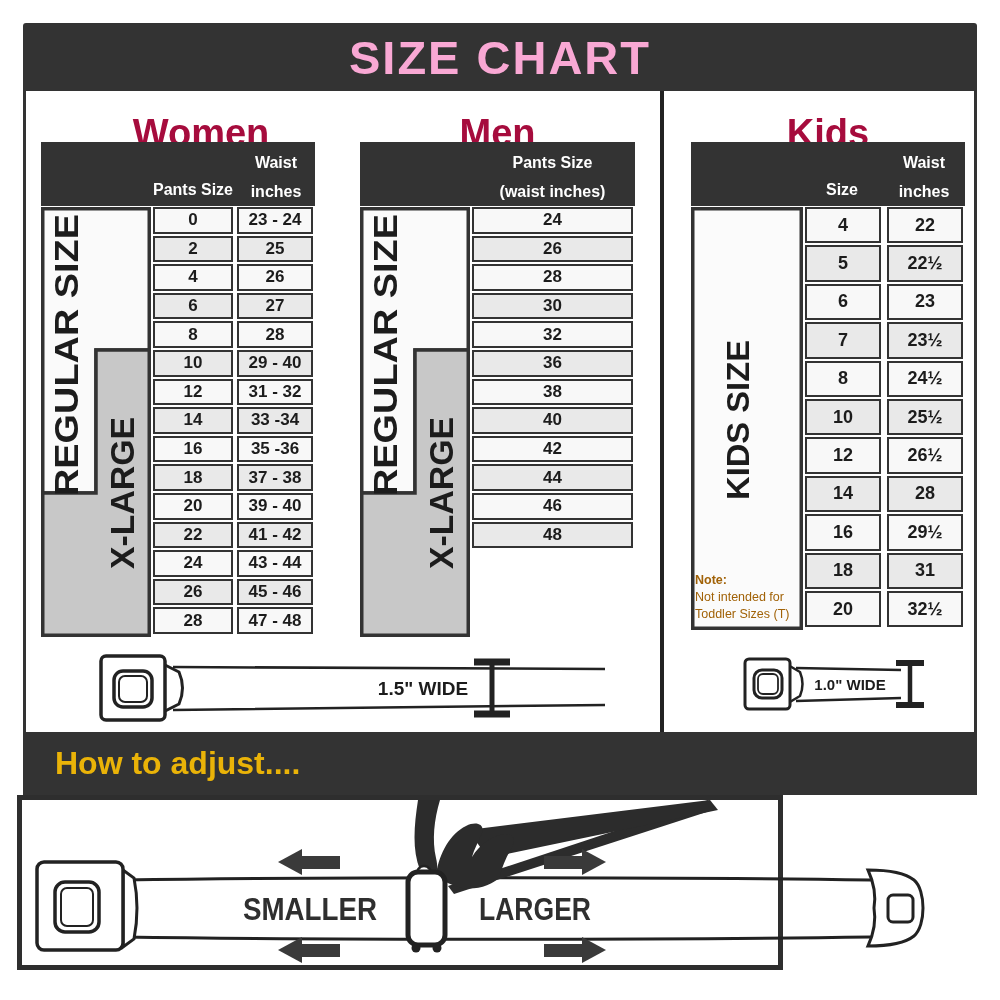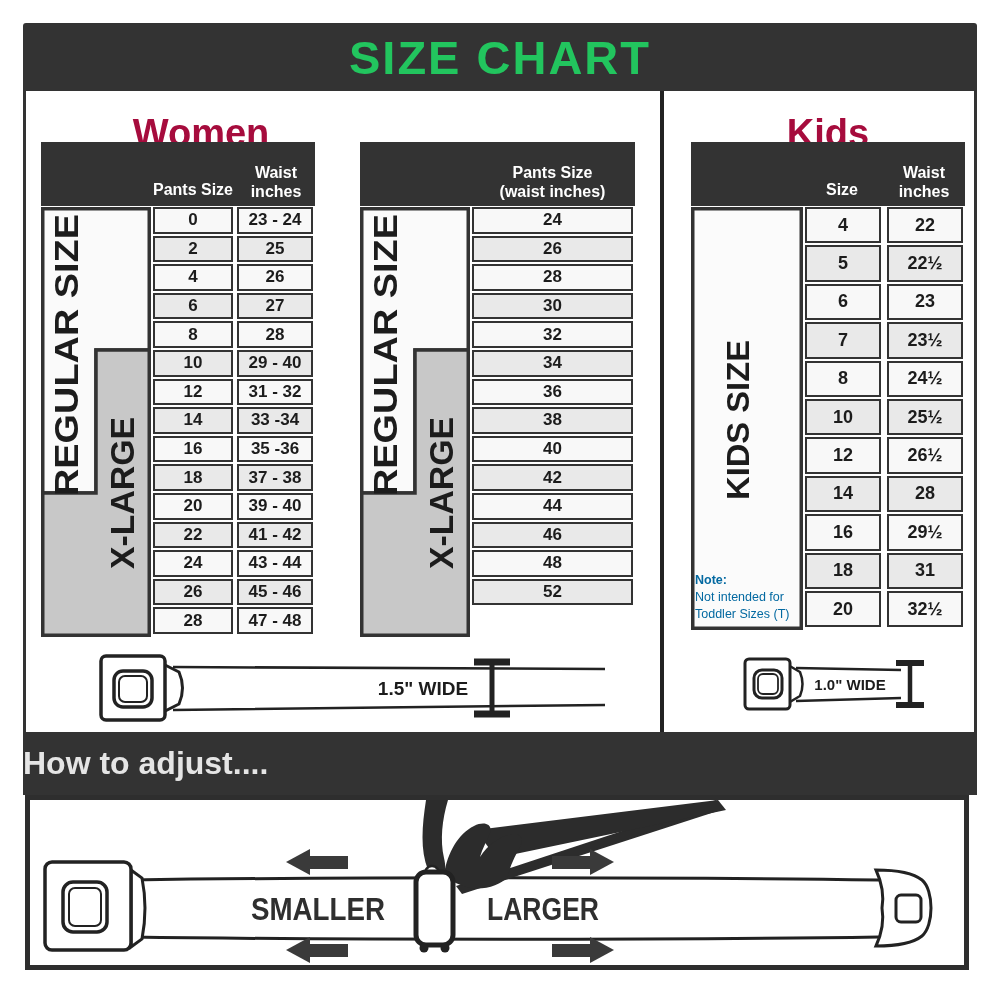"SIZE CHART" .banner { color: #22c55e -> #f9a8d4 }
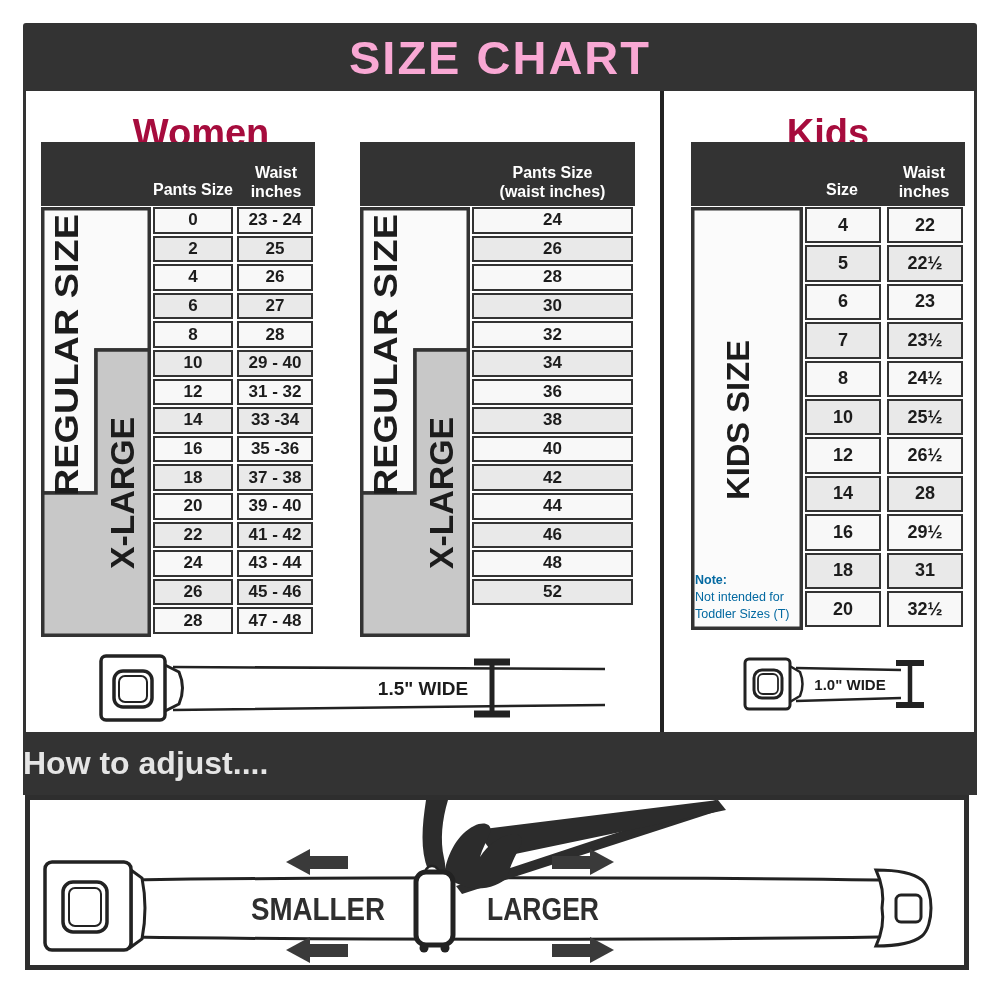"Men" div.col-title { html: none -> <div>Men</div> }
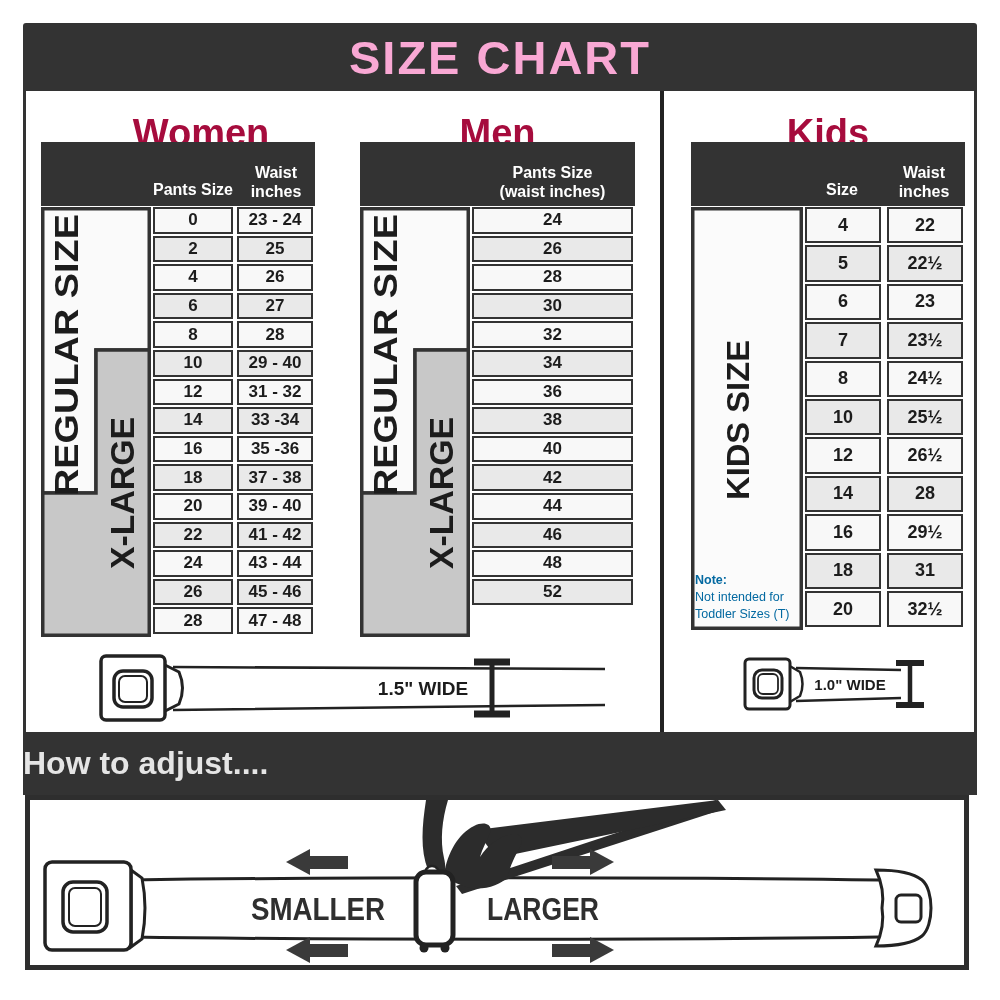"Waist" .hcol2 { gap: none -> 10px }
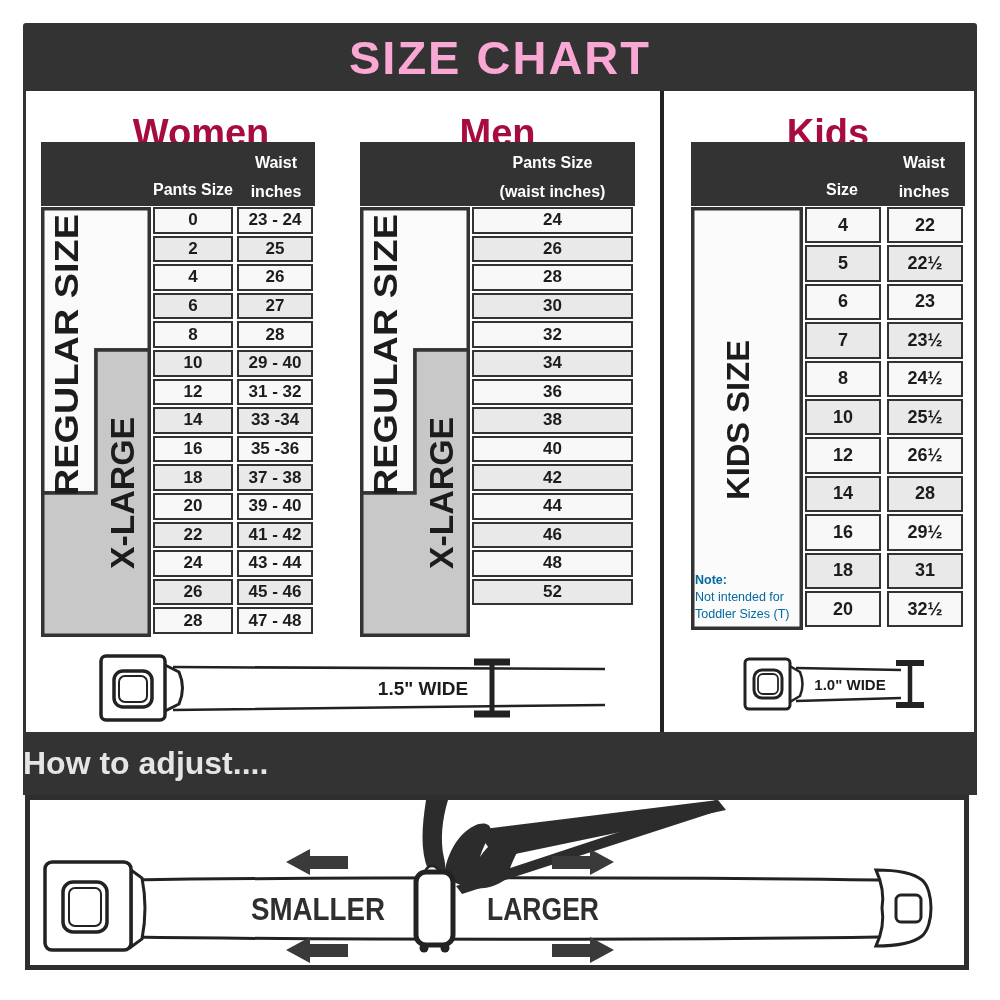"34" div.cell { html: <div>34</div> -> none }
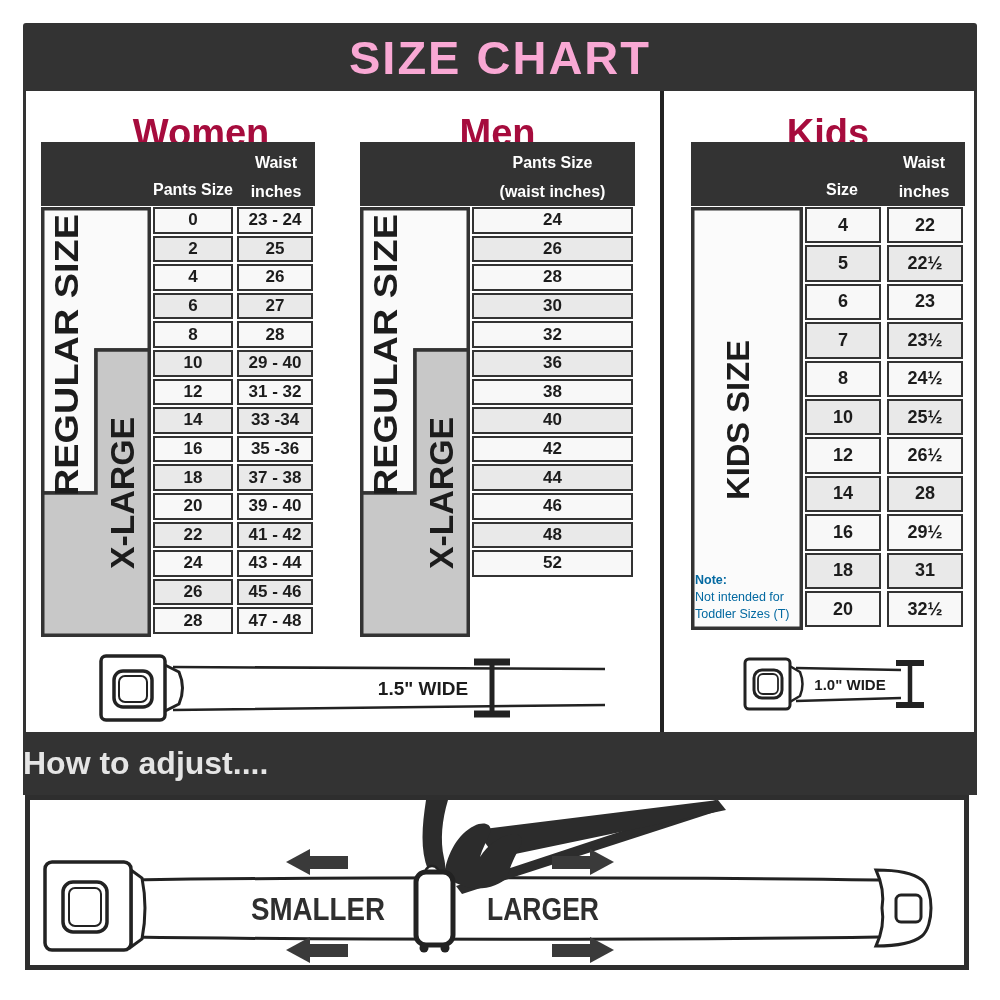"52" div.cell { html: <div>52</div> -> none }
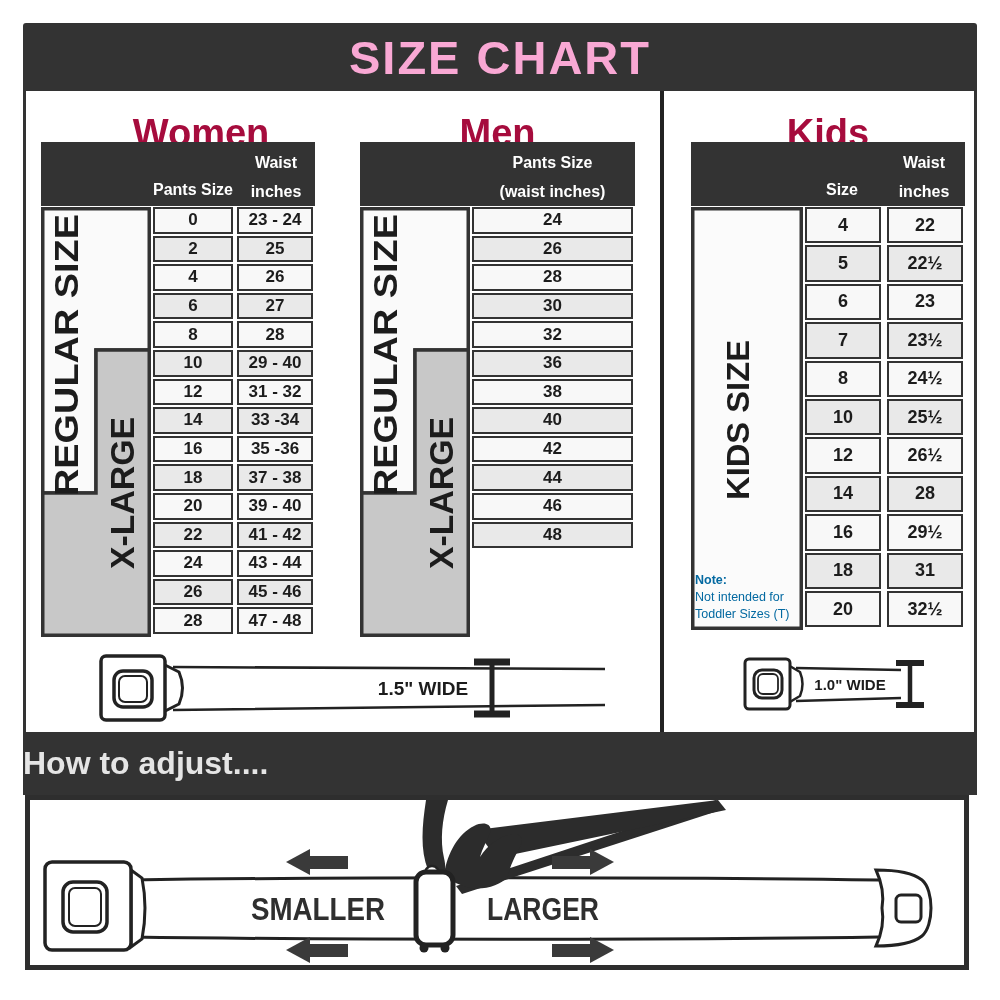"Note:" .kids-note { color: #0369a1 -> #a16207 }
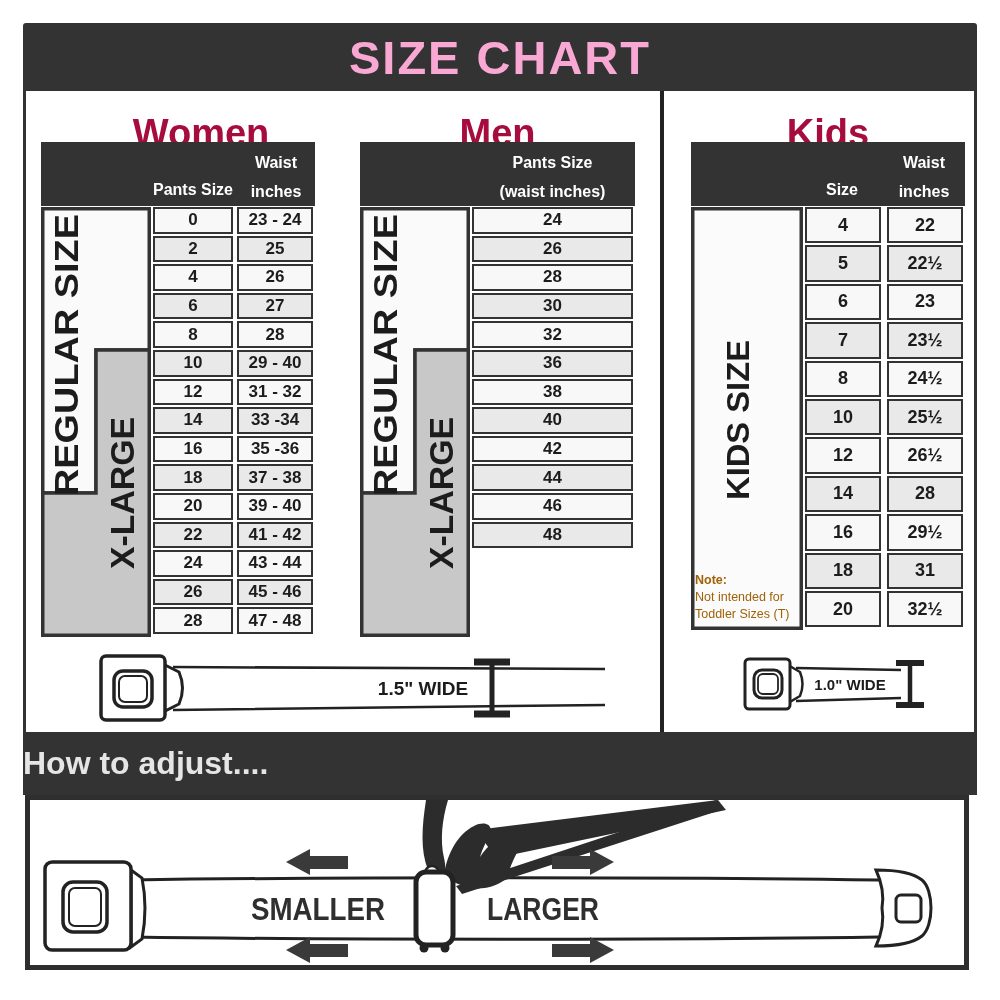"How to adjust...." .adjust-band { color: #e5e5e5 -> #eab308; padding-left: none -> 32px }
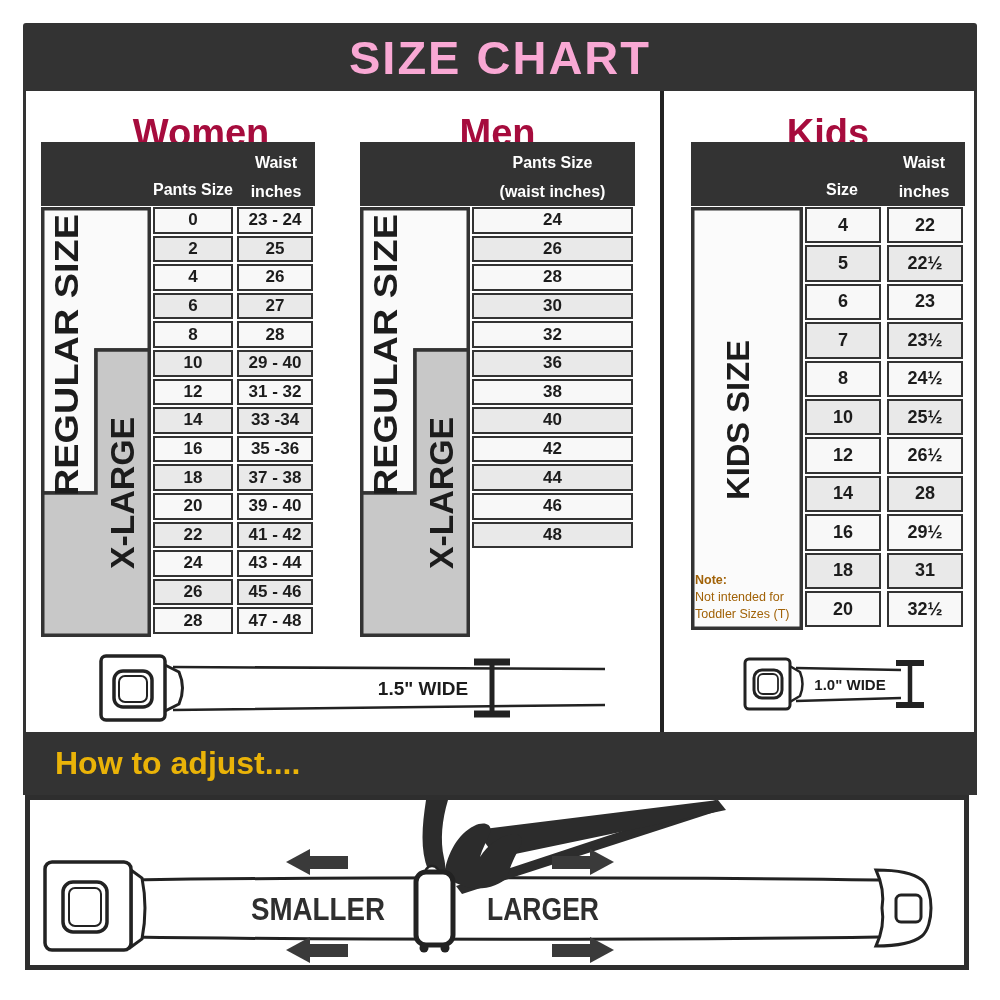"SMALLER" .adjust-panel { left: 25px -> 17px; width: 944px -> 766px }
